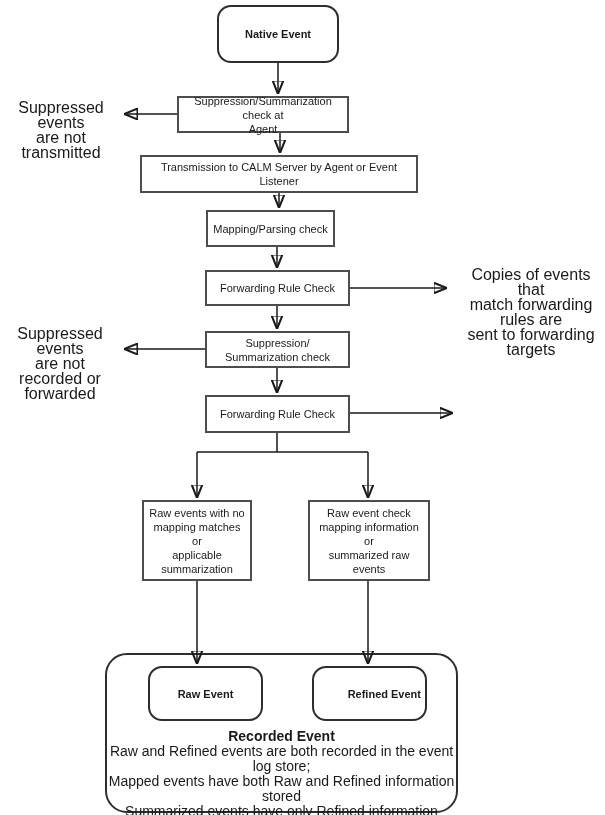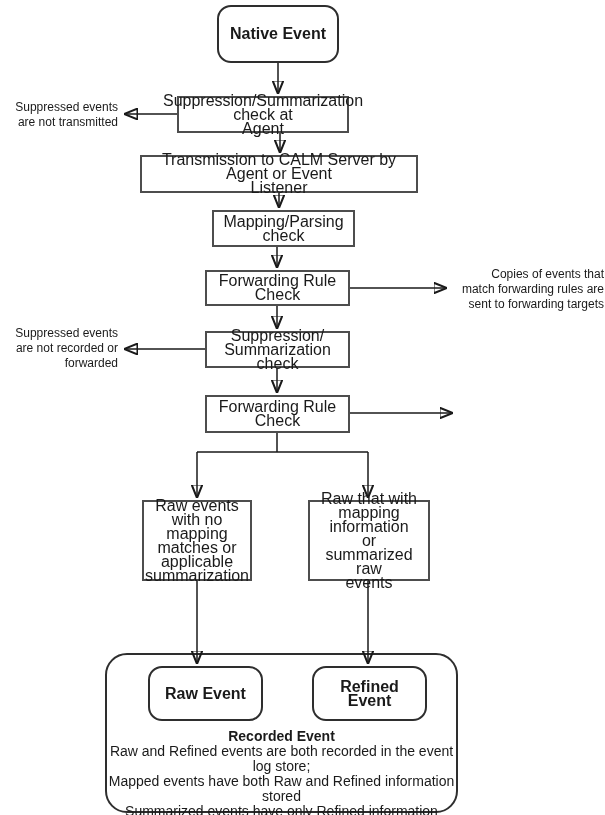"Native Event" .rect, .rounded, .group { font-size: 16px -> 11px }
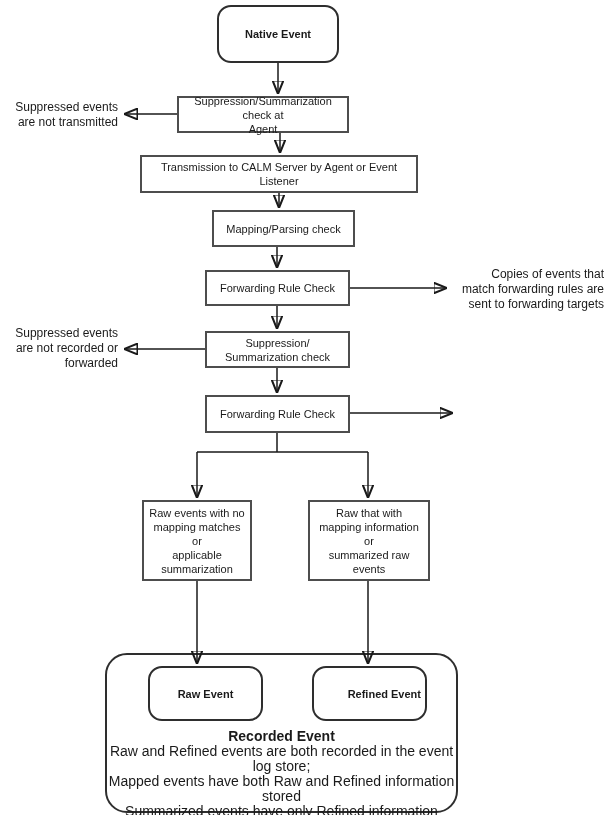"Suppressed events" .note { font-size: 12px -> 16px; text-align: right -> center }
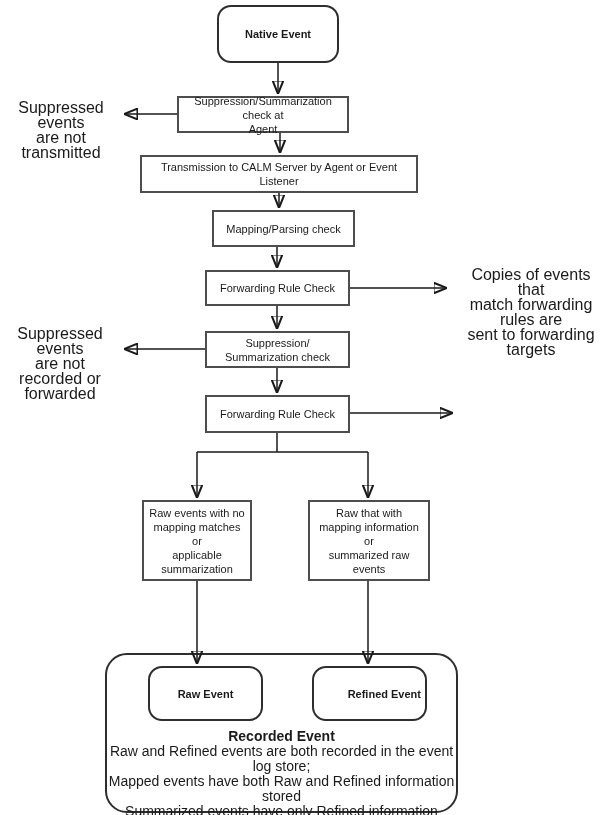"Mapping/Parsing check" div.rect { left: 212px -> 206px; width: 143px -> 129px }
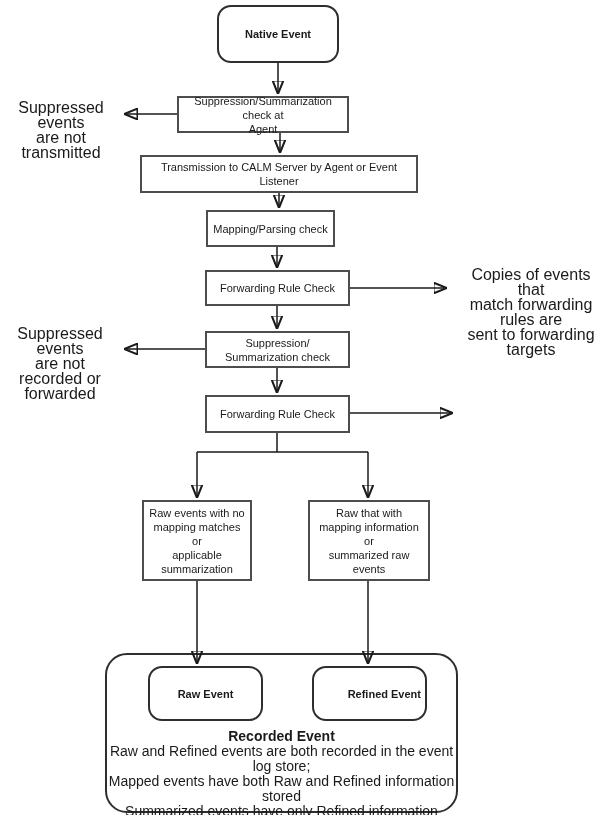"Raw that with" span.label { text: that with -> event check }
